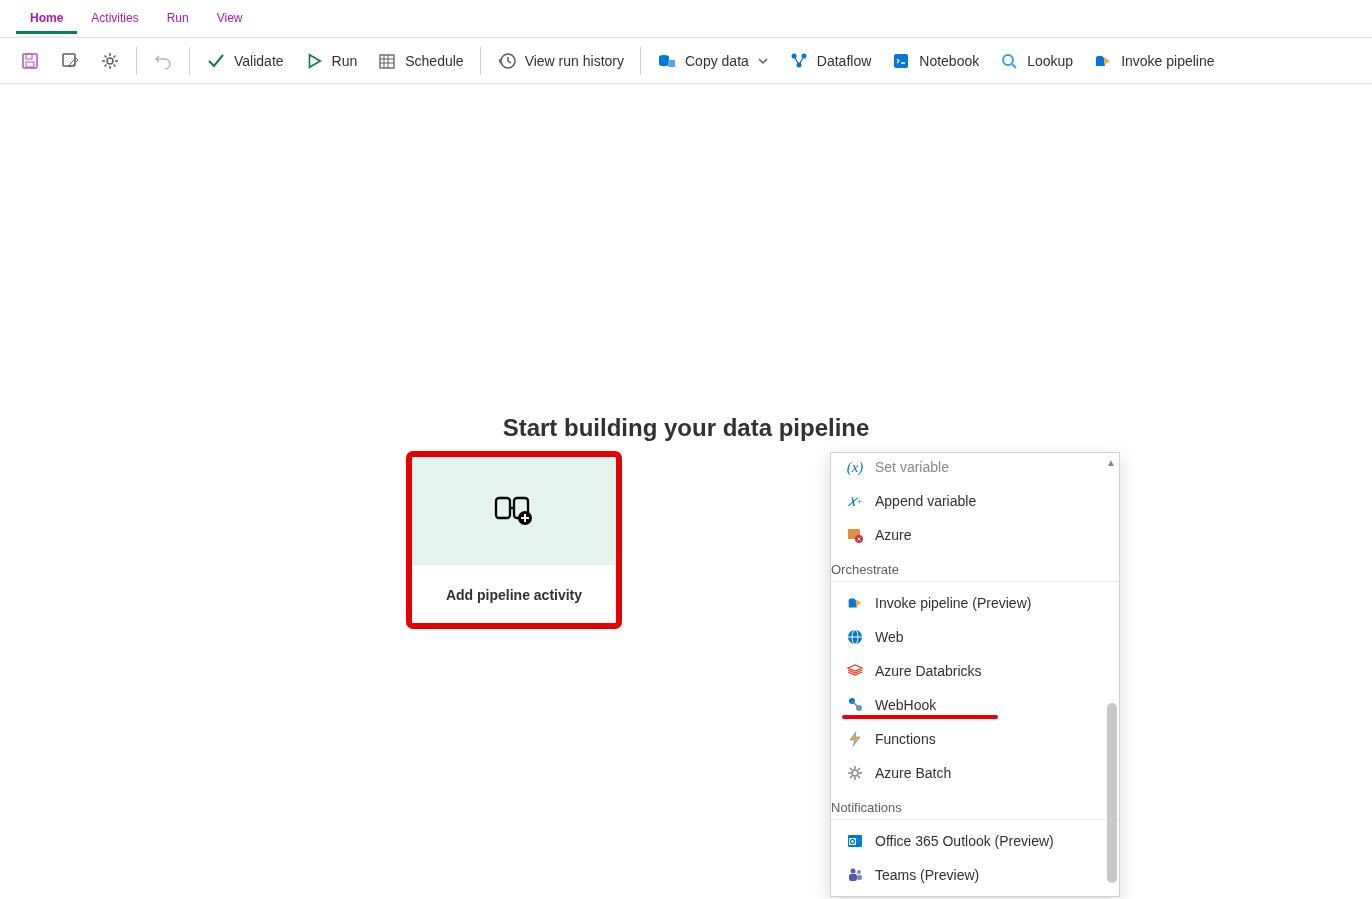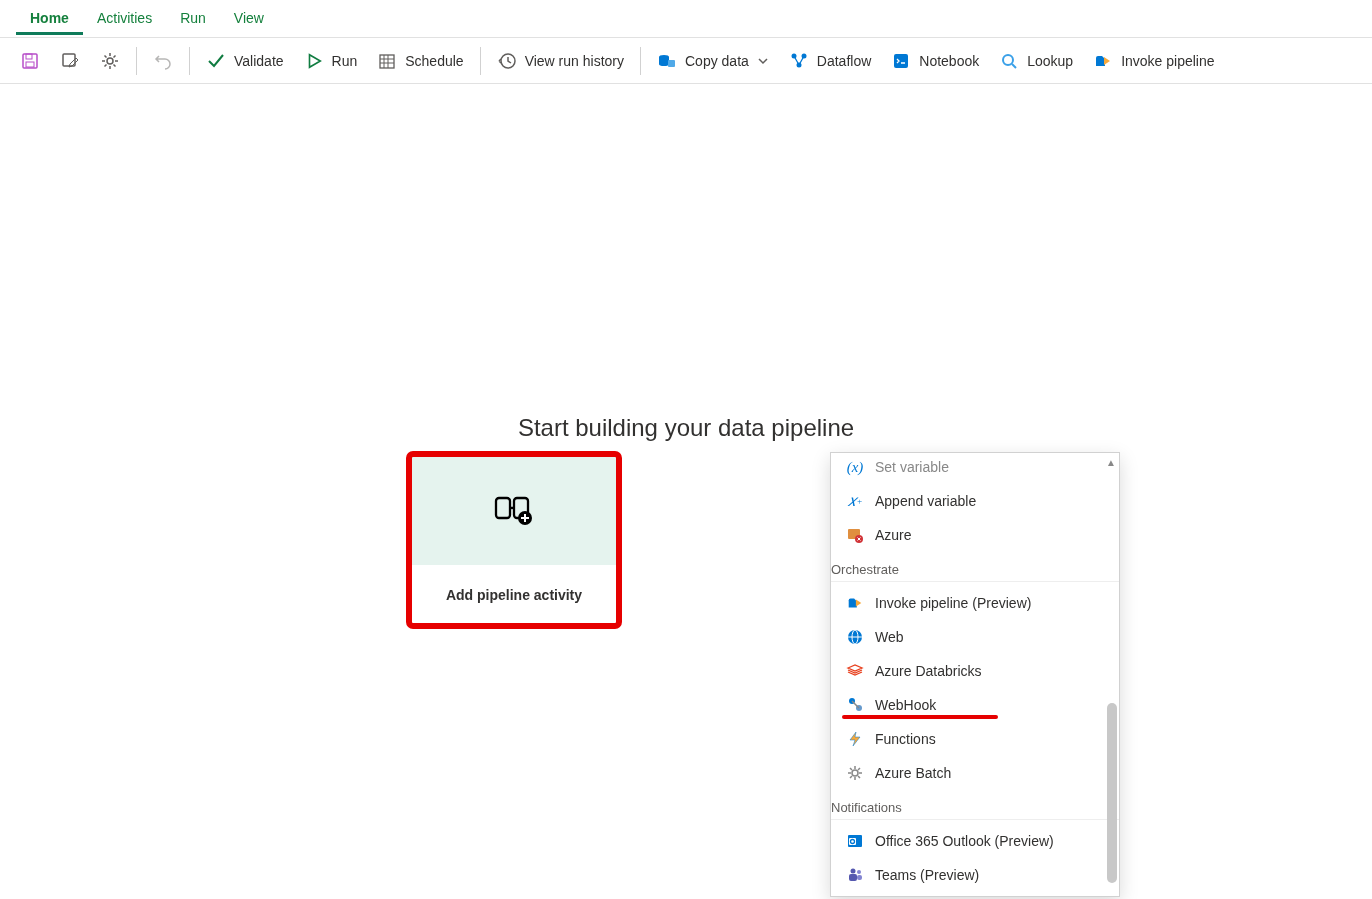"Home" .tab { color: #15803d -> #a21caf; font-size: 14px -> 12px }
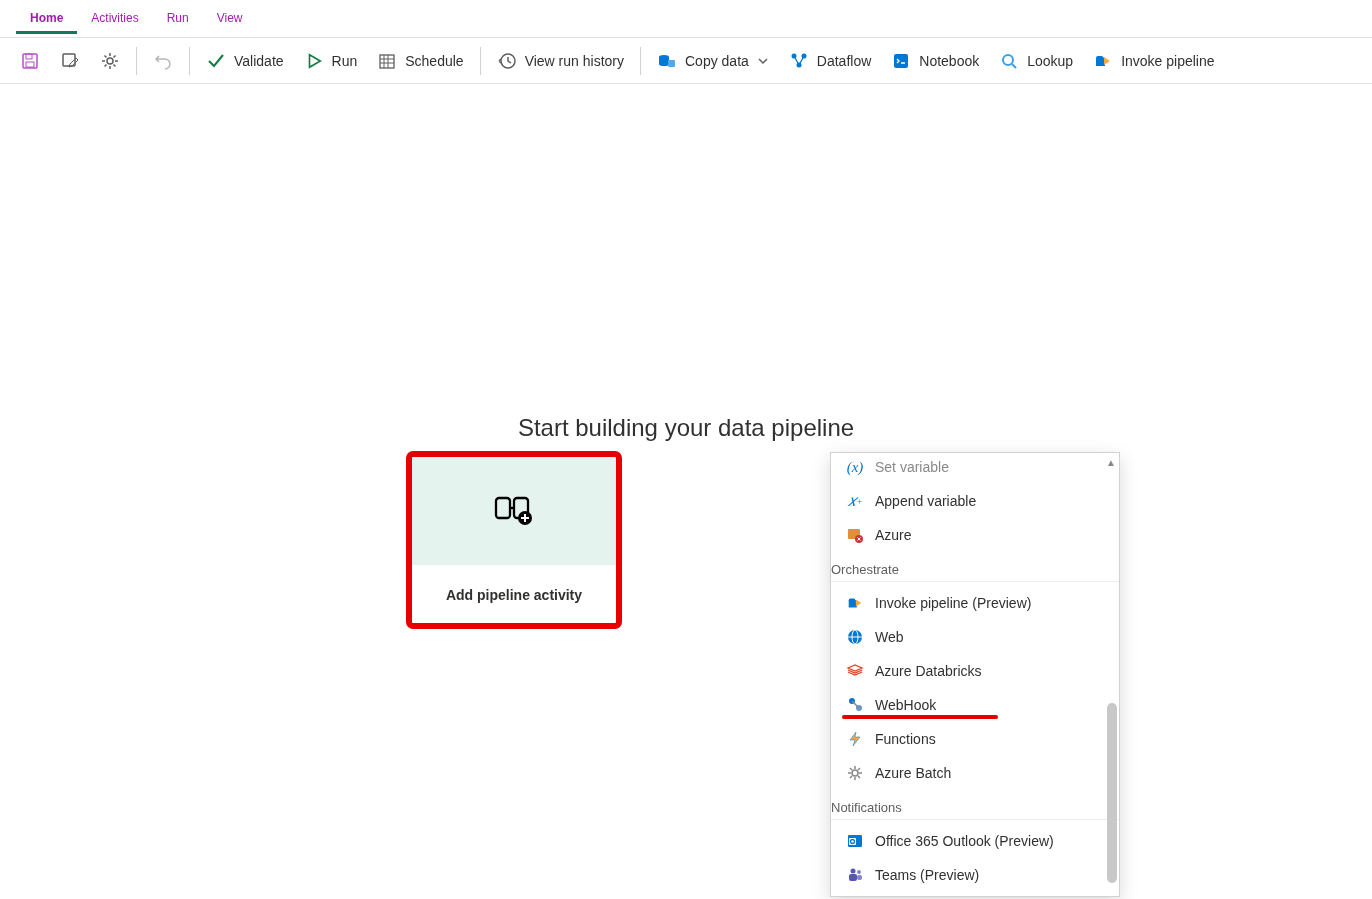"Start building your data pipeline" .center-title { font-weight: 400 -> 700 }
